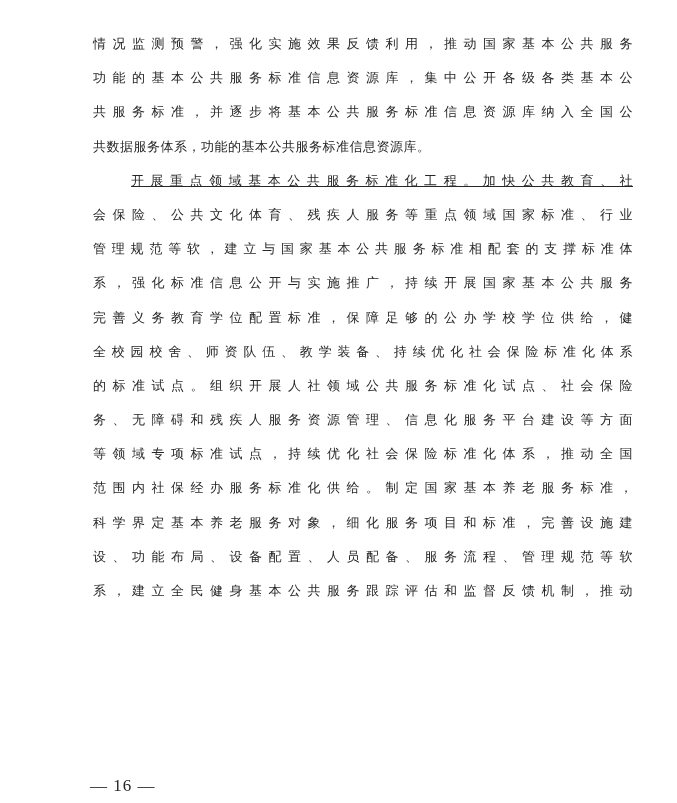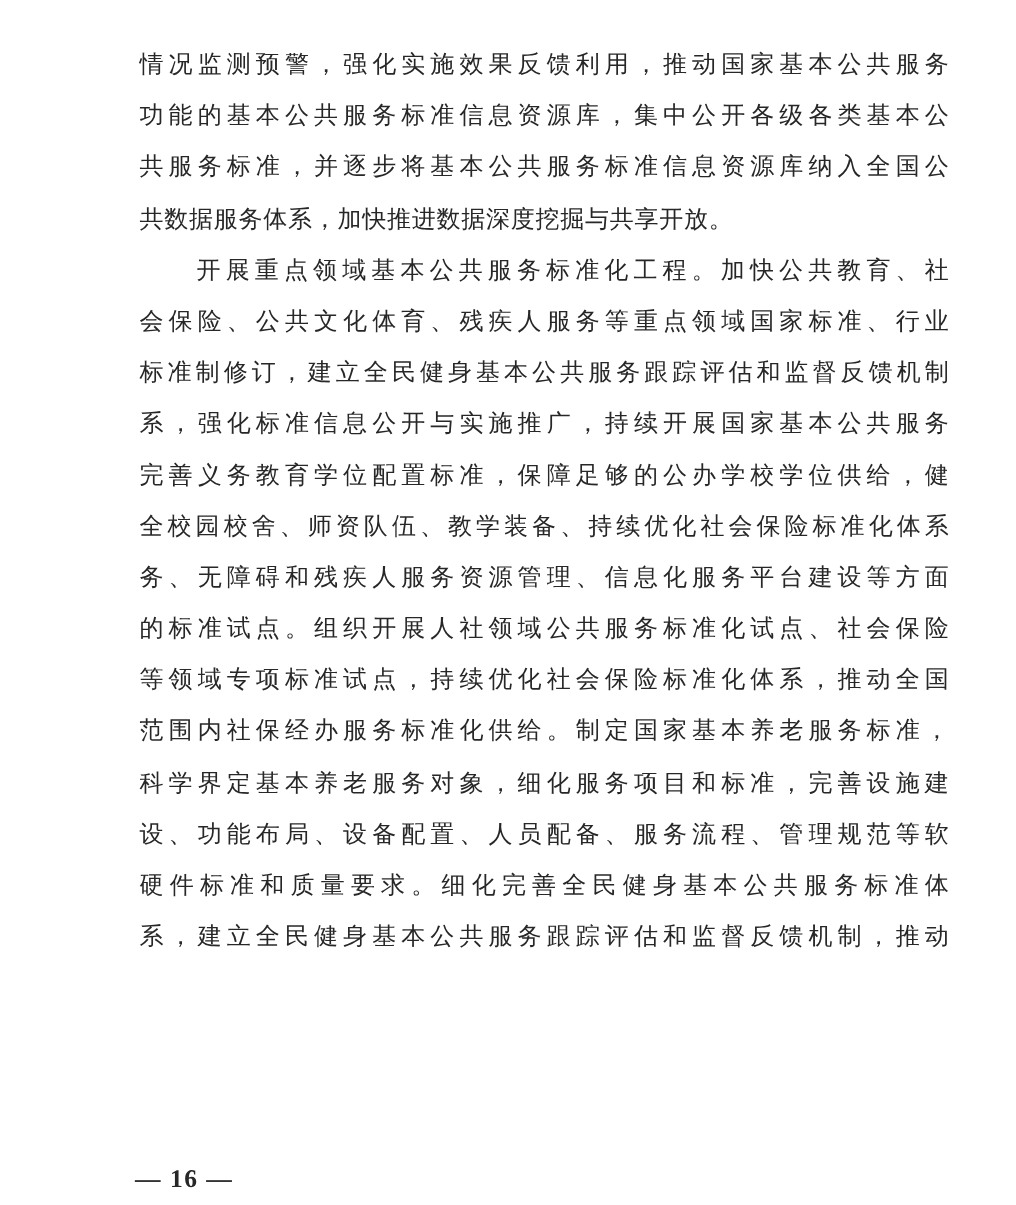"情况监测预警，强化实施效果反馈利用，推动国家基本公共服务" .line { font-size: 16px -> 13px }
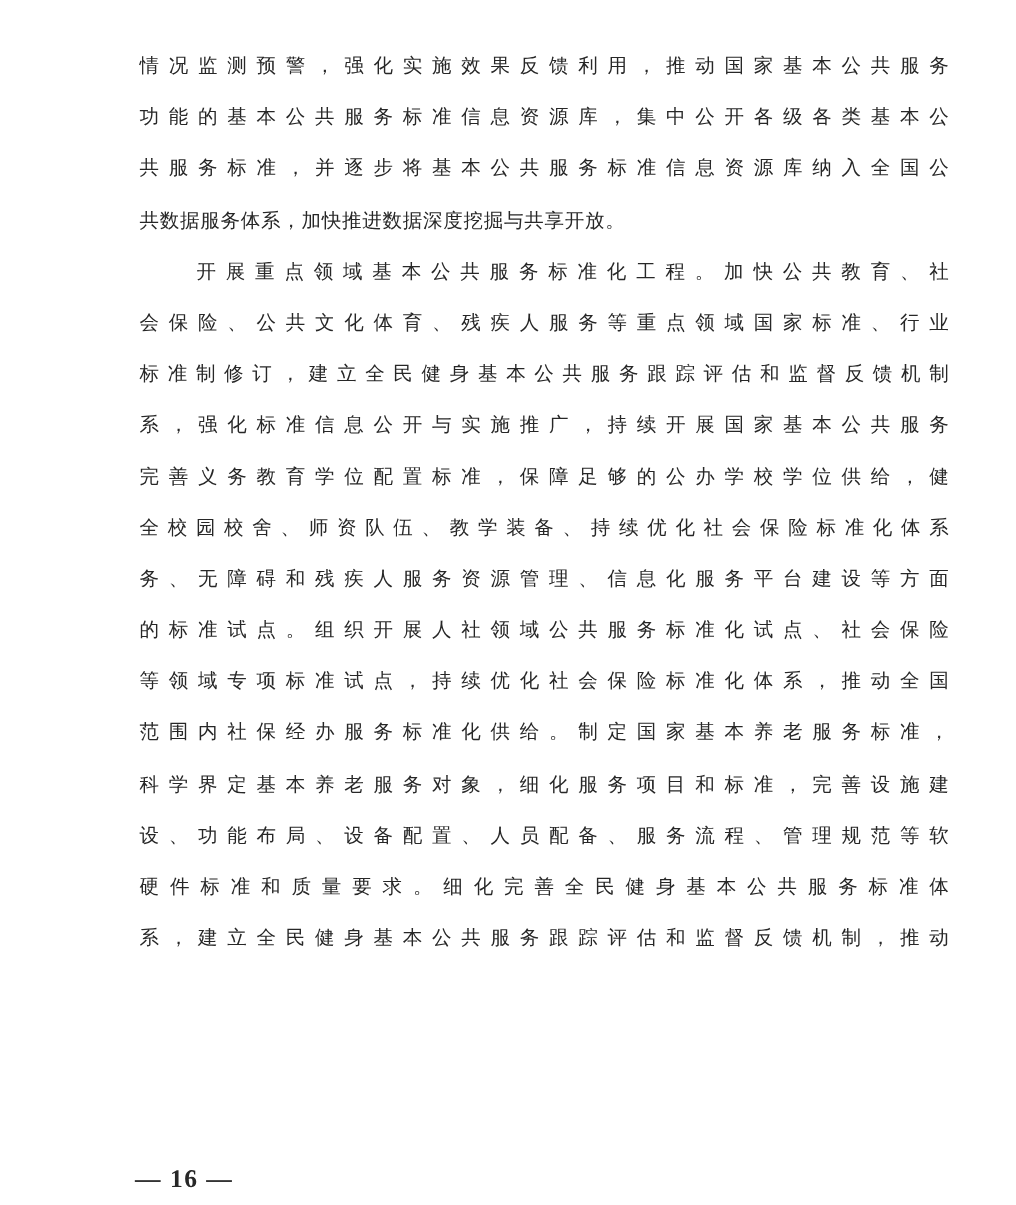"共数据服务体系，加快推进数据深度挖掘与共享开放。" div.line { text: 加快推进数据深度挖掘与共享开放 -> 功能的基本公共服务标准信息资源库 }
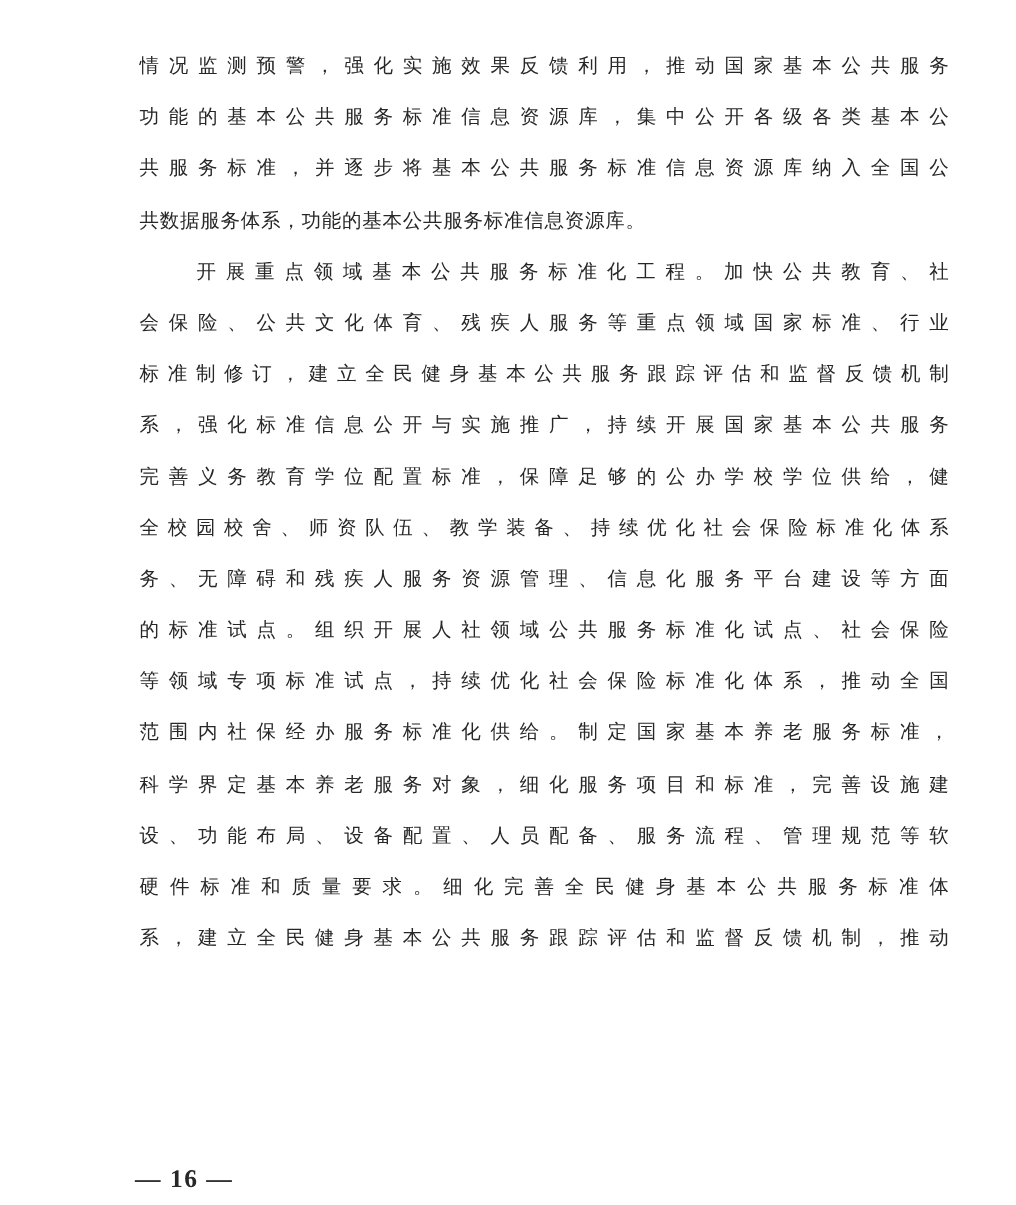"开展重点领域基本公共服务标准化工程。加快公共教育、社" .line.indent { text-decoration: none -> underline }
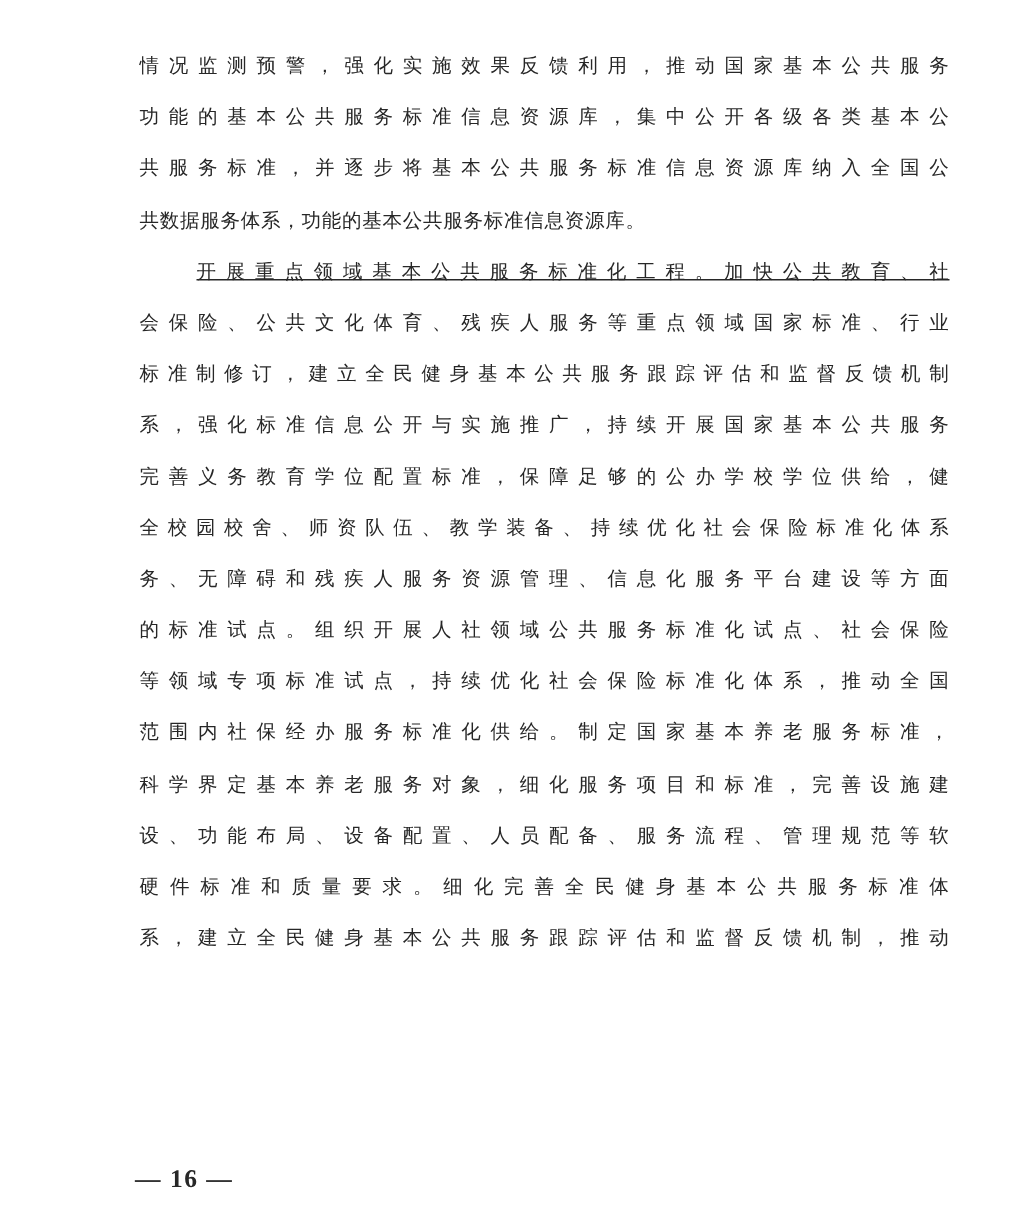"标准制修订，建立全民健身基本公共服务跟踪评估和监督反馈机制" div.line { text: 标准制修订，建立全民健身基本公共服务跟踪评估和监督反馈机制 -> 管理规范等软，建立与国家基本公共服务标准相配套的支撑标准体 }
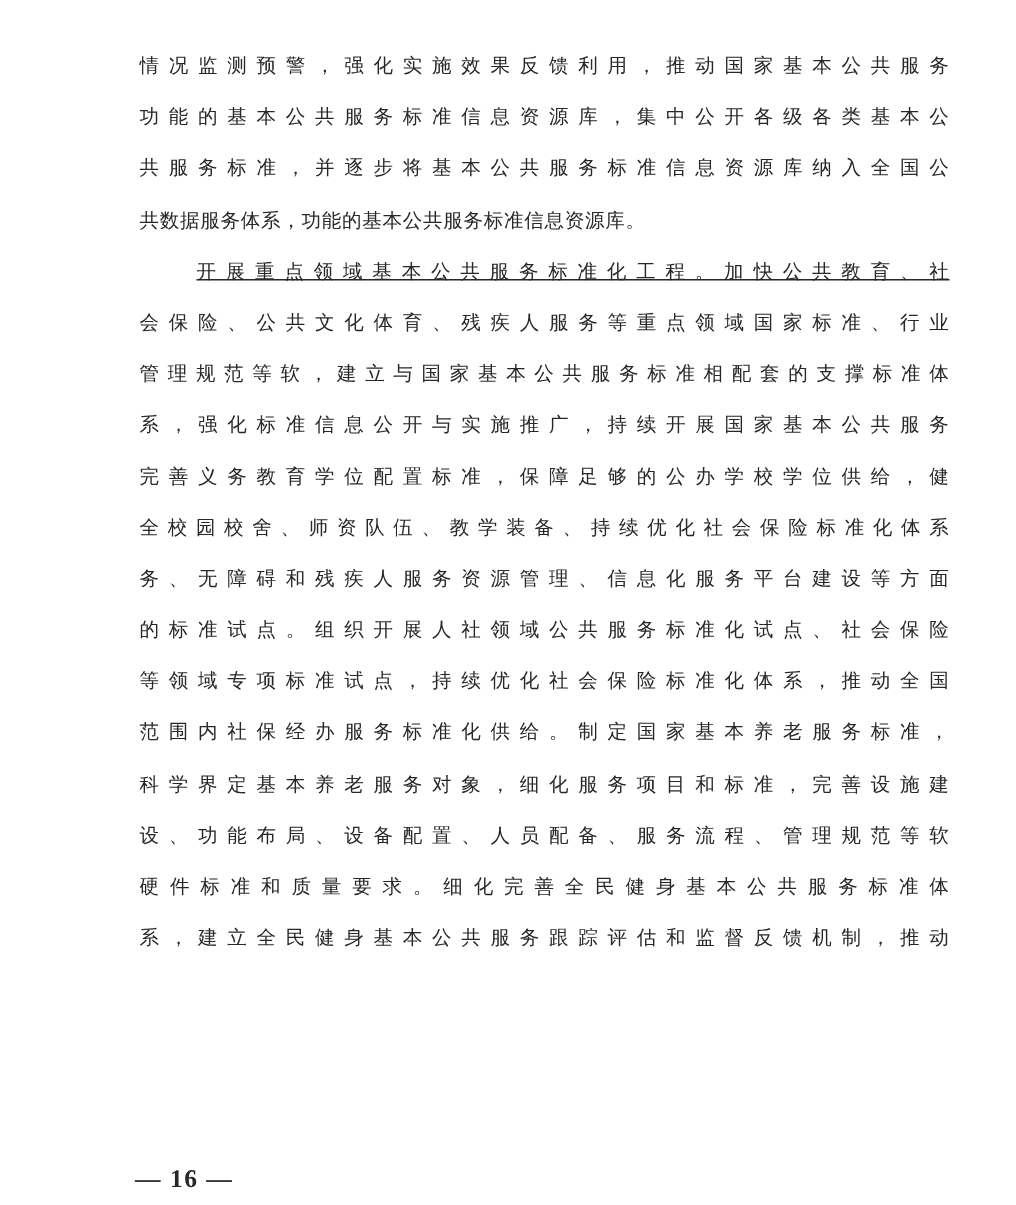"务、无障碍和残疾人服务资源管理、信息化服务平台建设等方面" div.line { order: before "的标准试点。组织开展人社领域公共服务标准化试点、社会保险" -> after "的标准试点。组织开展人社领域公共服务标准化试点、社会保险" }
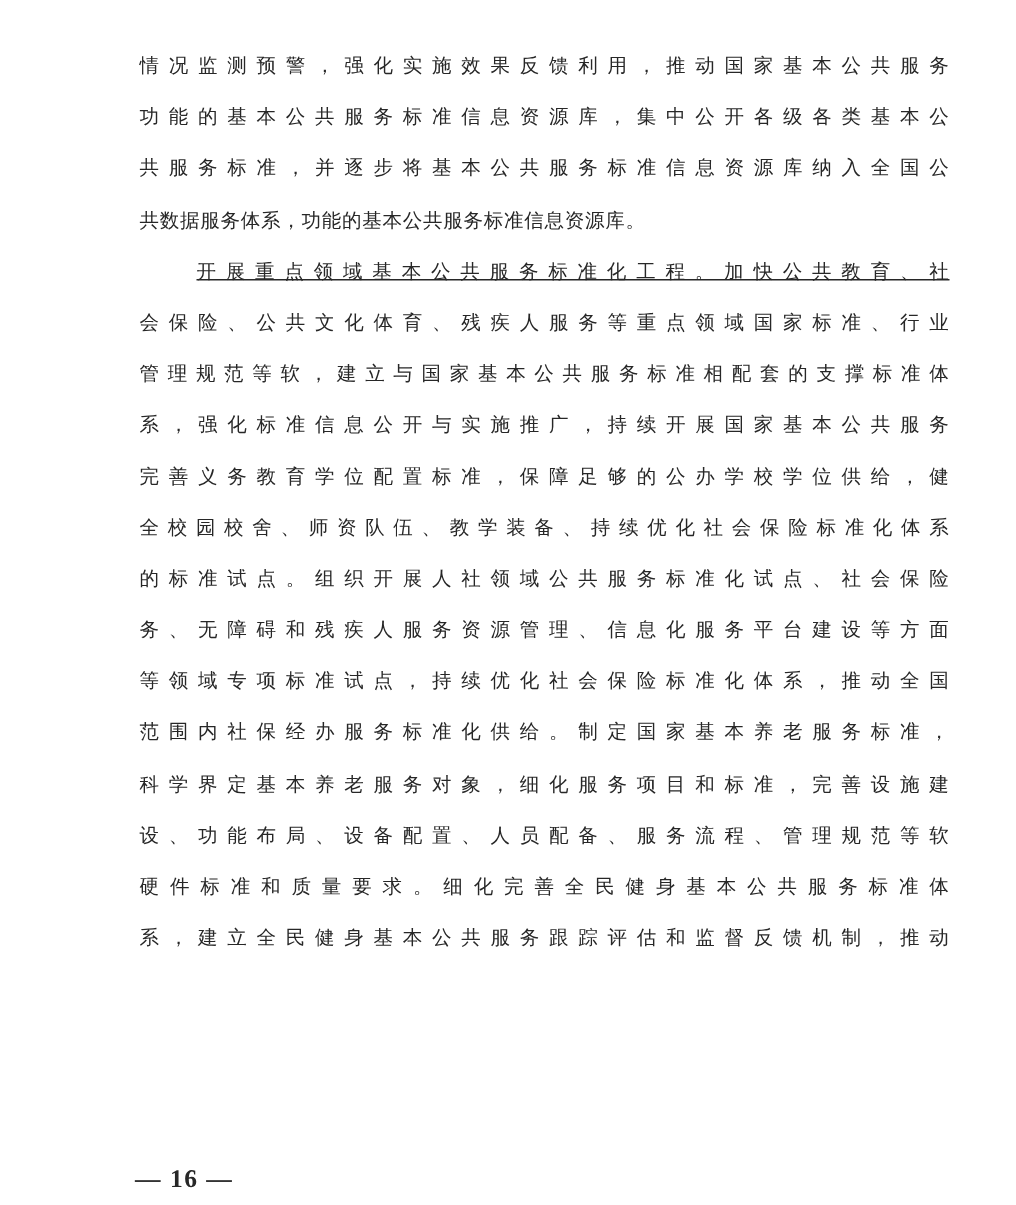"硬件标准和质量要求。细化完善全民健身基本公共服务标准体" div.line { html: <div>硬件标准和质量要求。细化完善全民健身基本公共服务标准体</div> -> none }
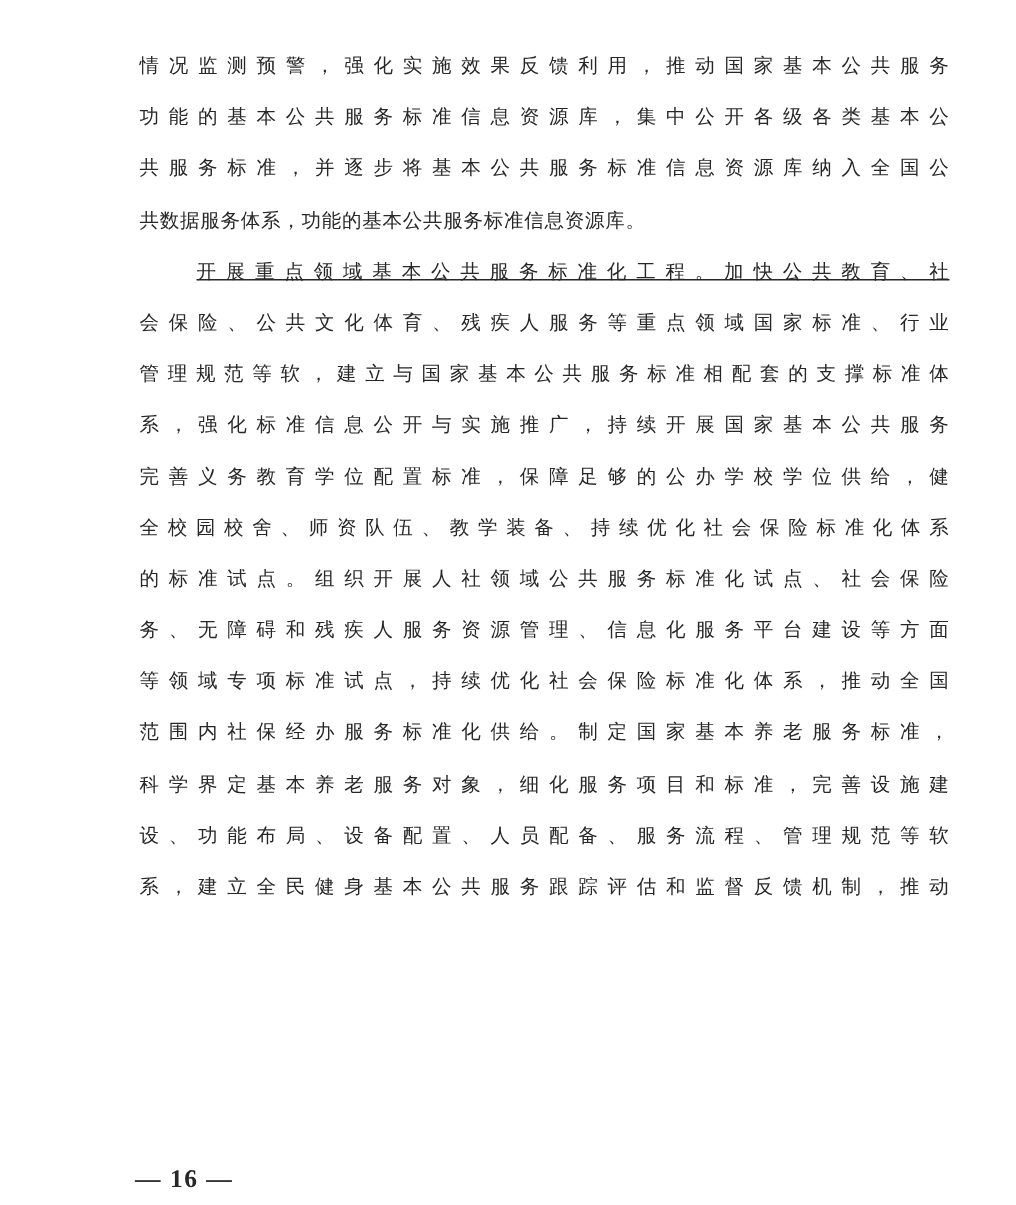"— 16 —" .footer { font-weight: bold -> none }
